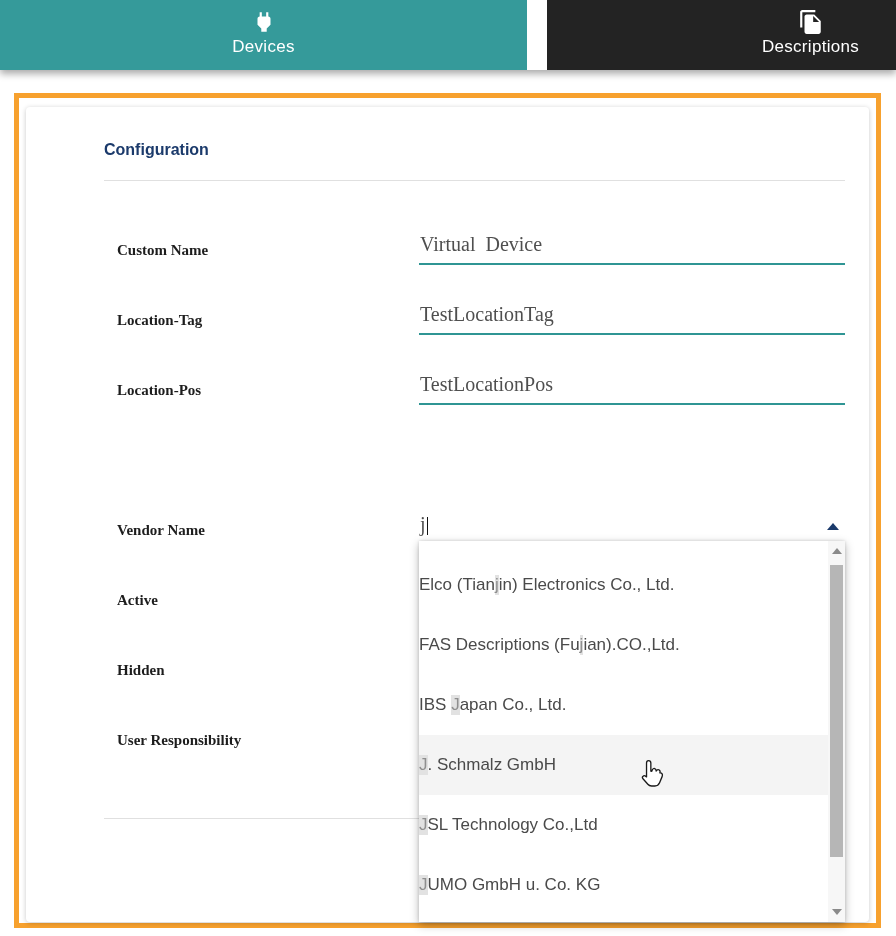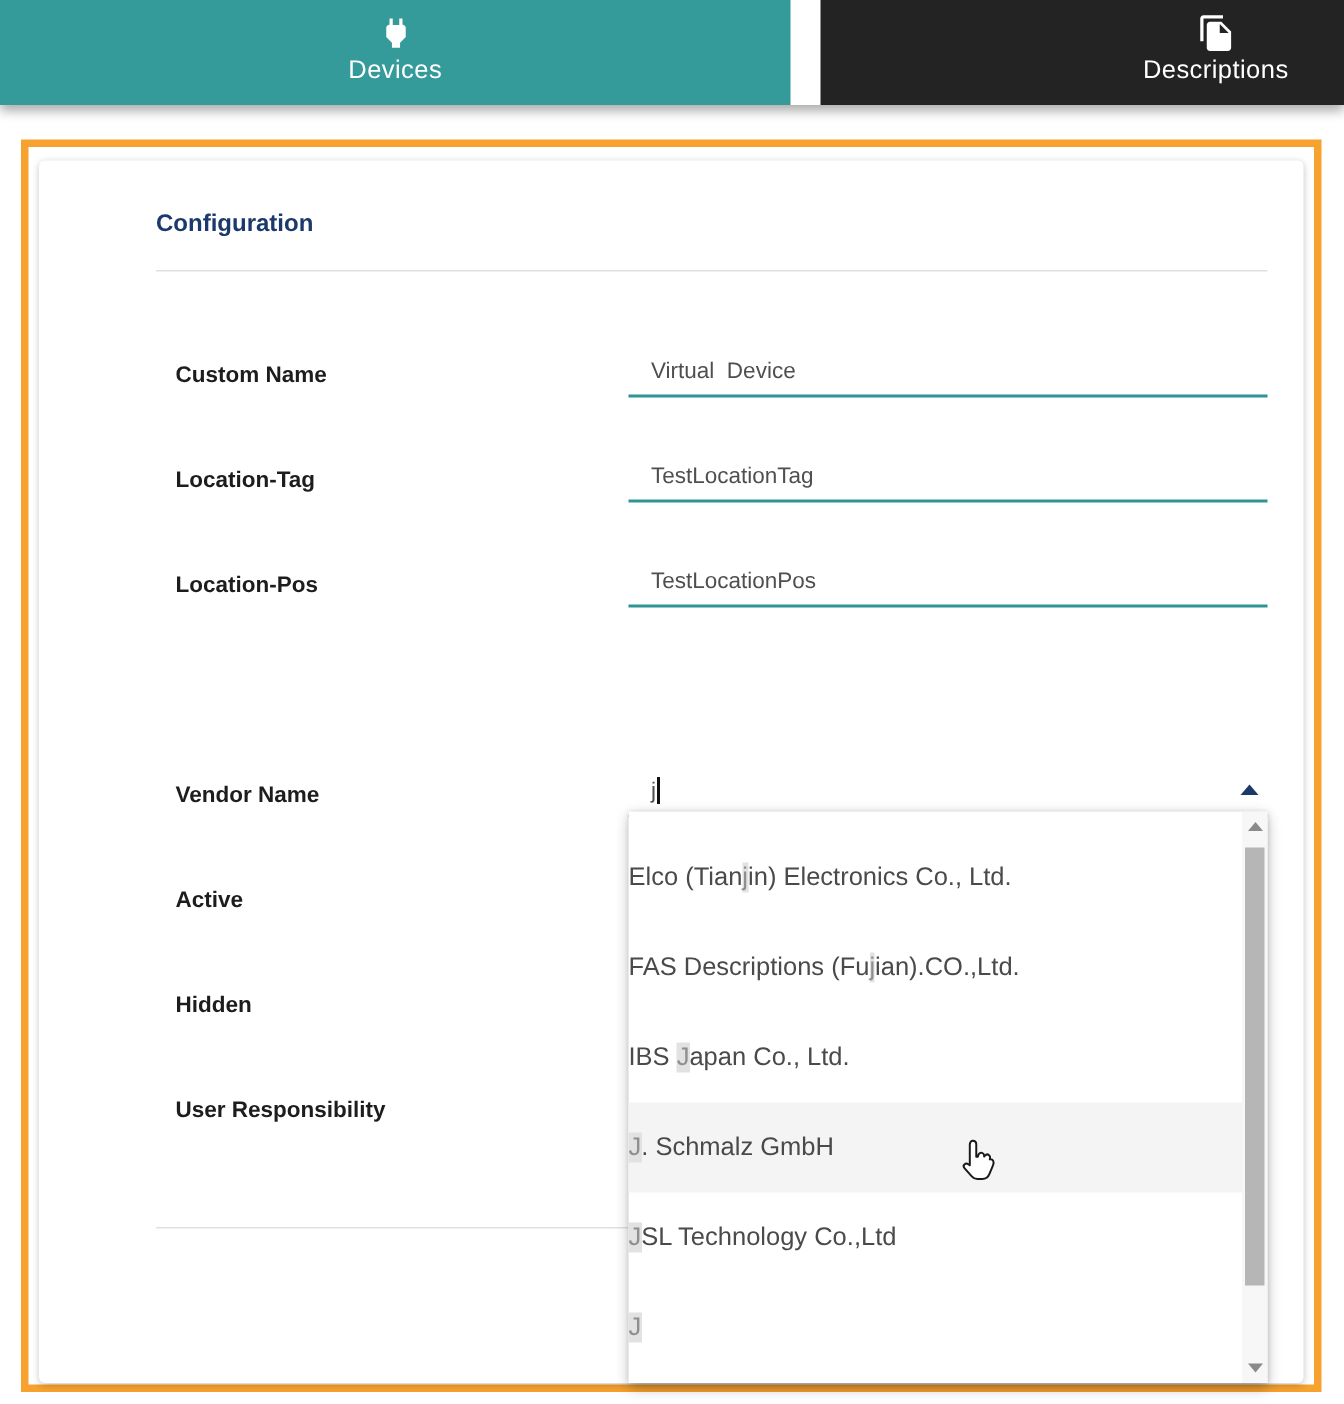"Custom Name" .row { font-family: none -> Liberation Serif, serif }
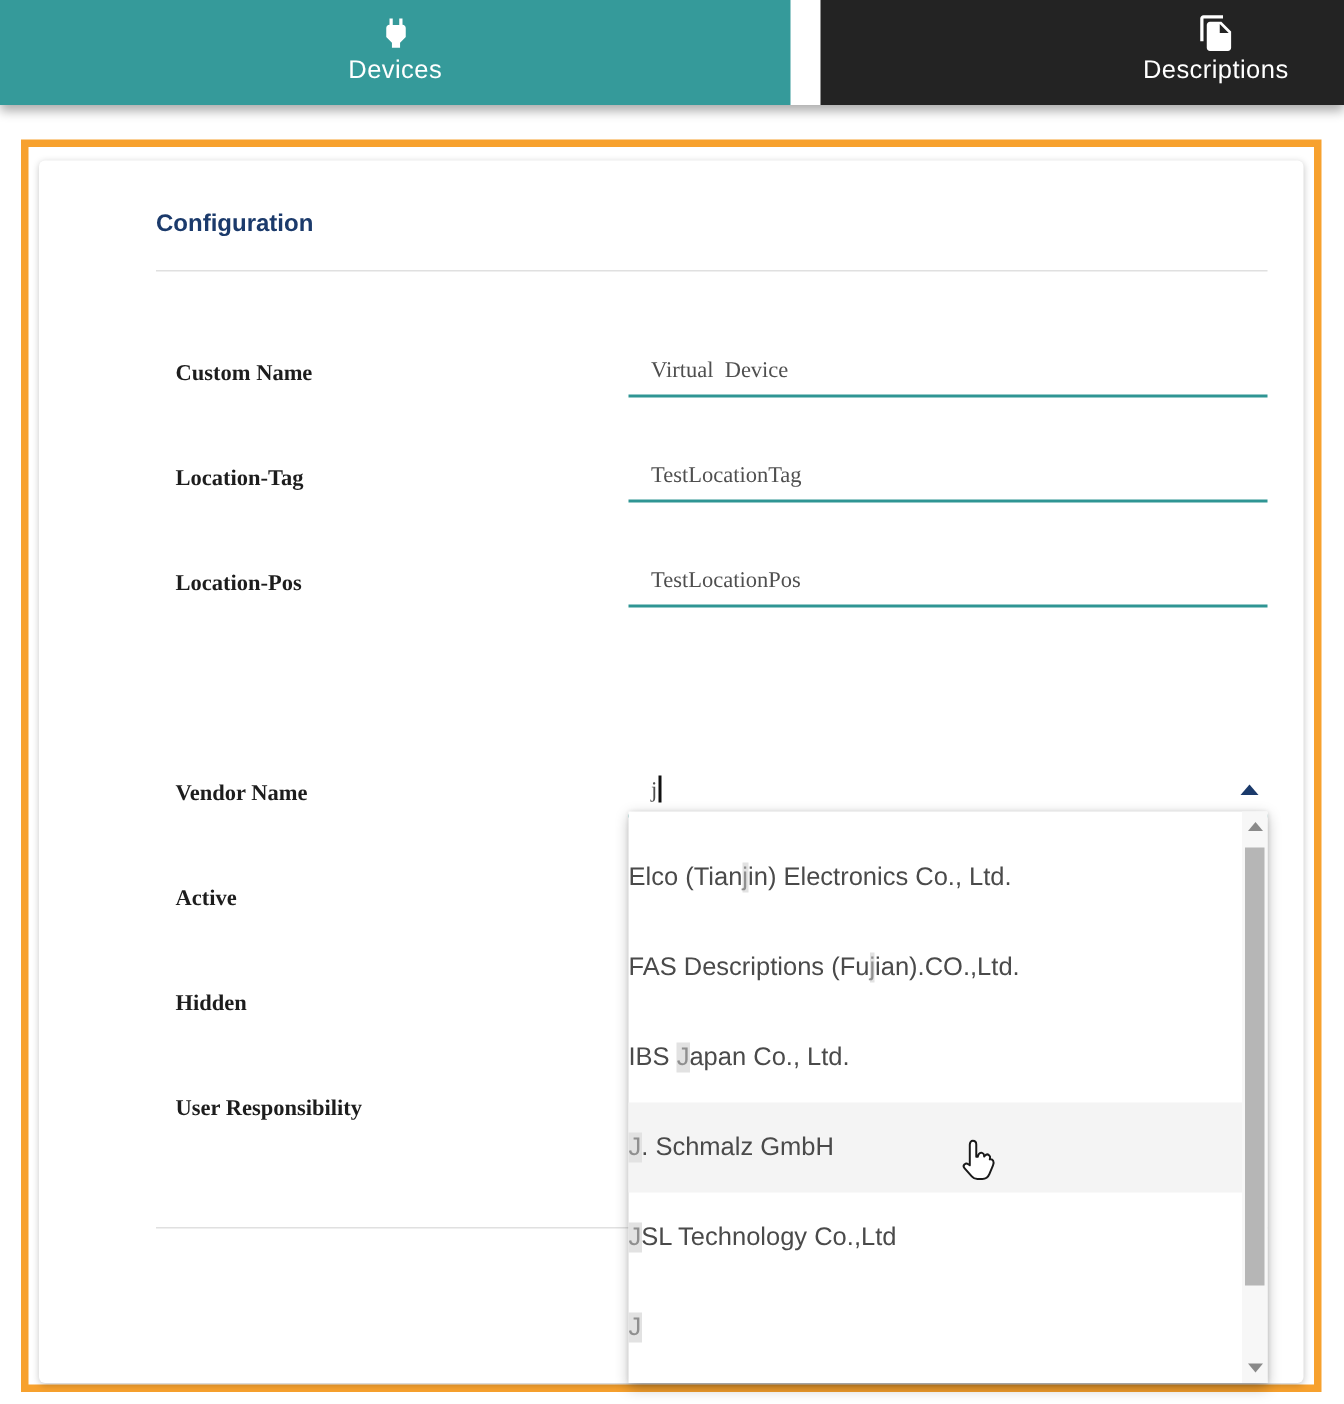"Virtual Device" .input-val { font-size: 15px -> 20px; left: 15px -> 1px }
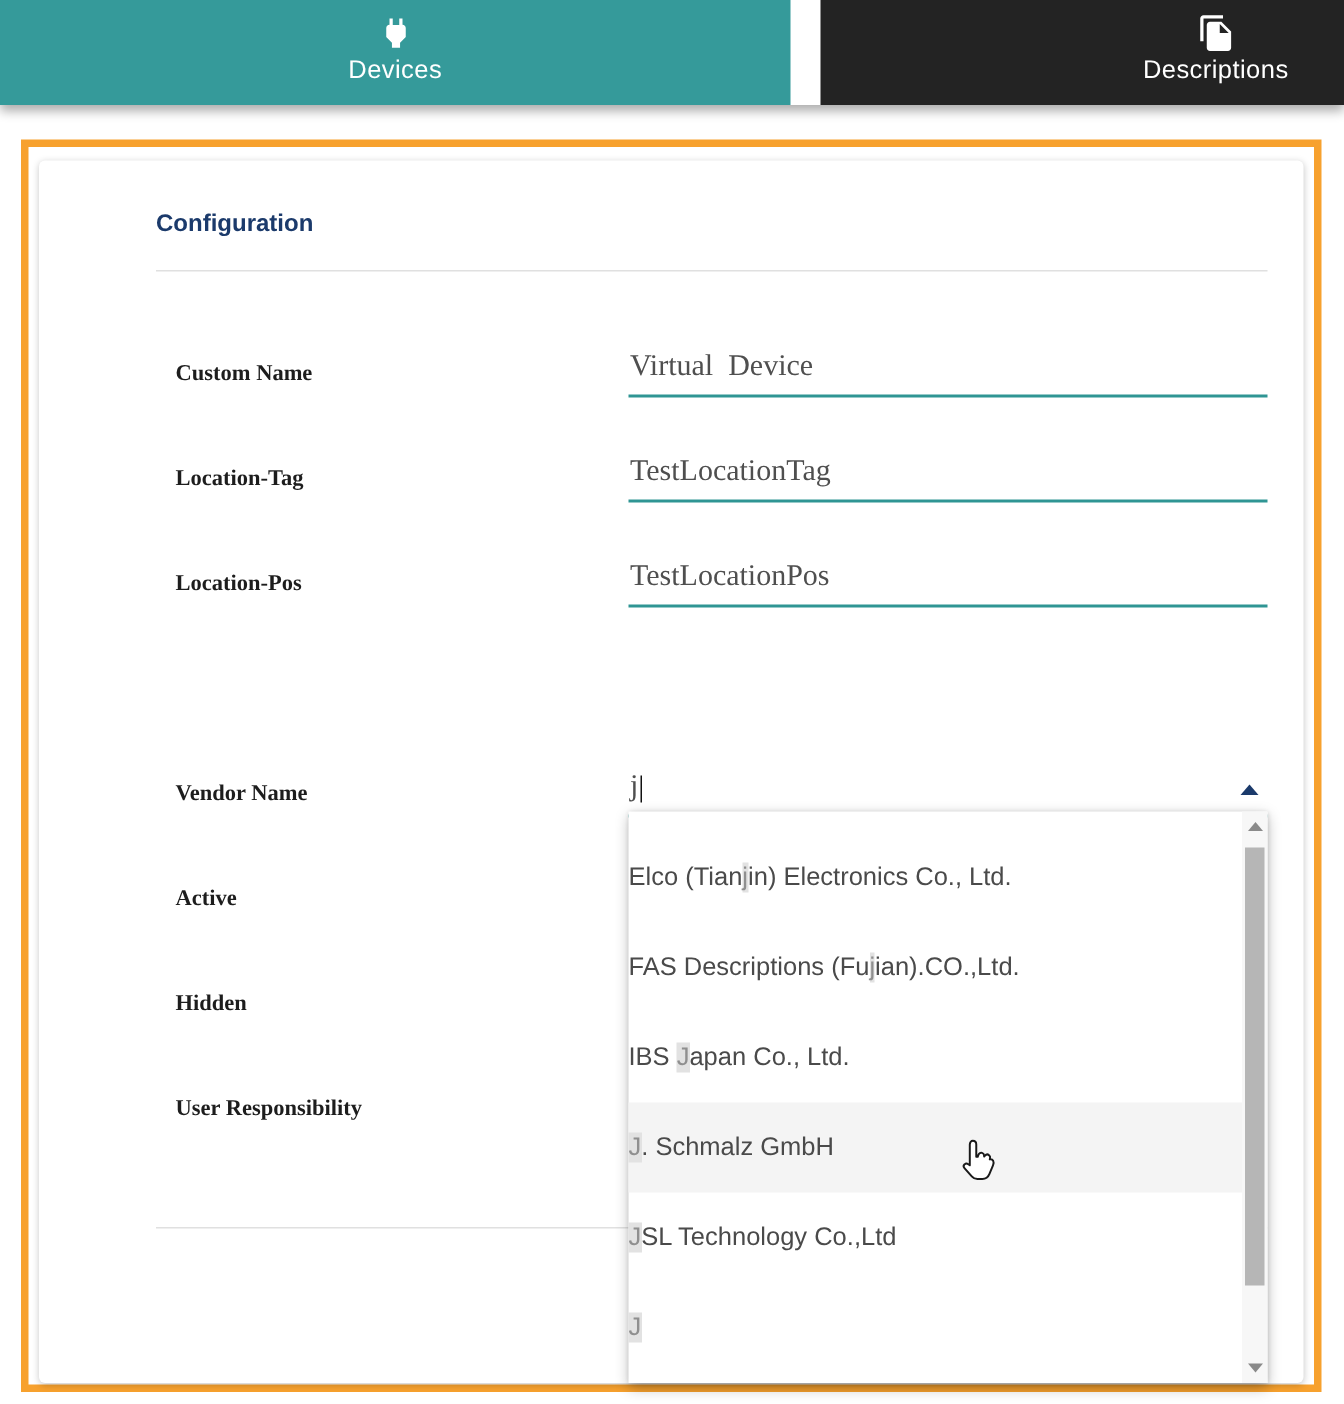"UMO GmbH u. Co. KG" span { html: none -> <span>UMO GmbH u. Co. KG</span> }
